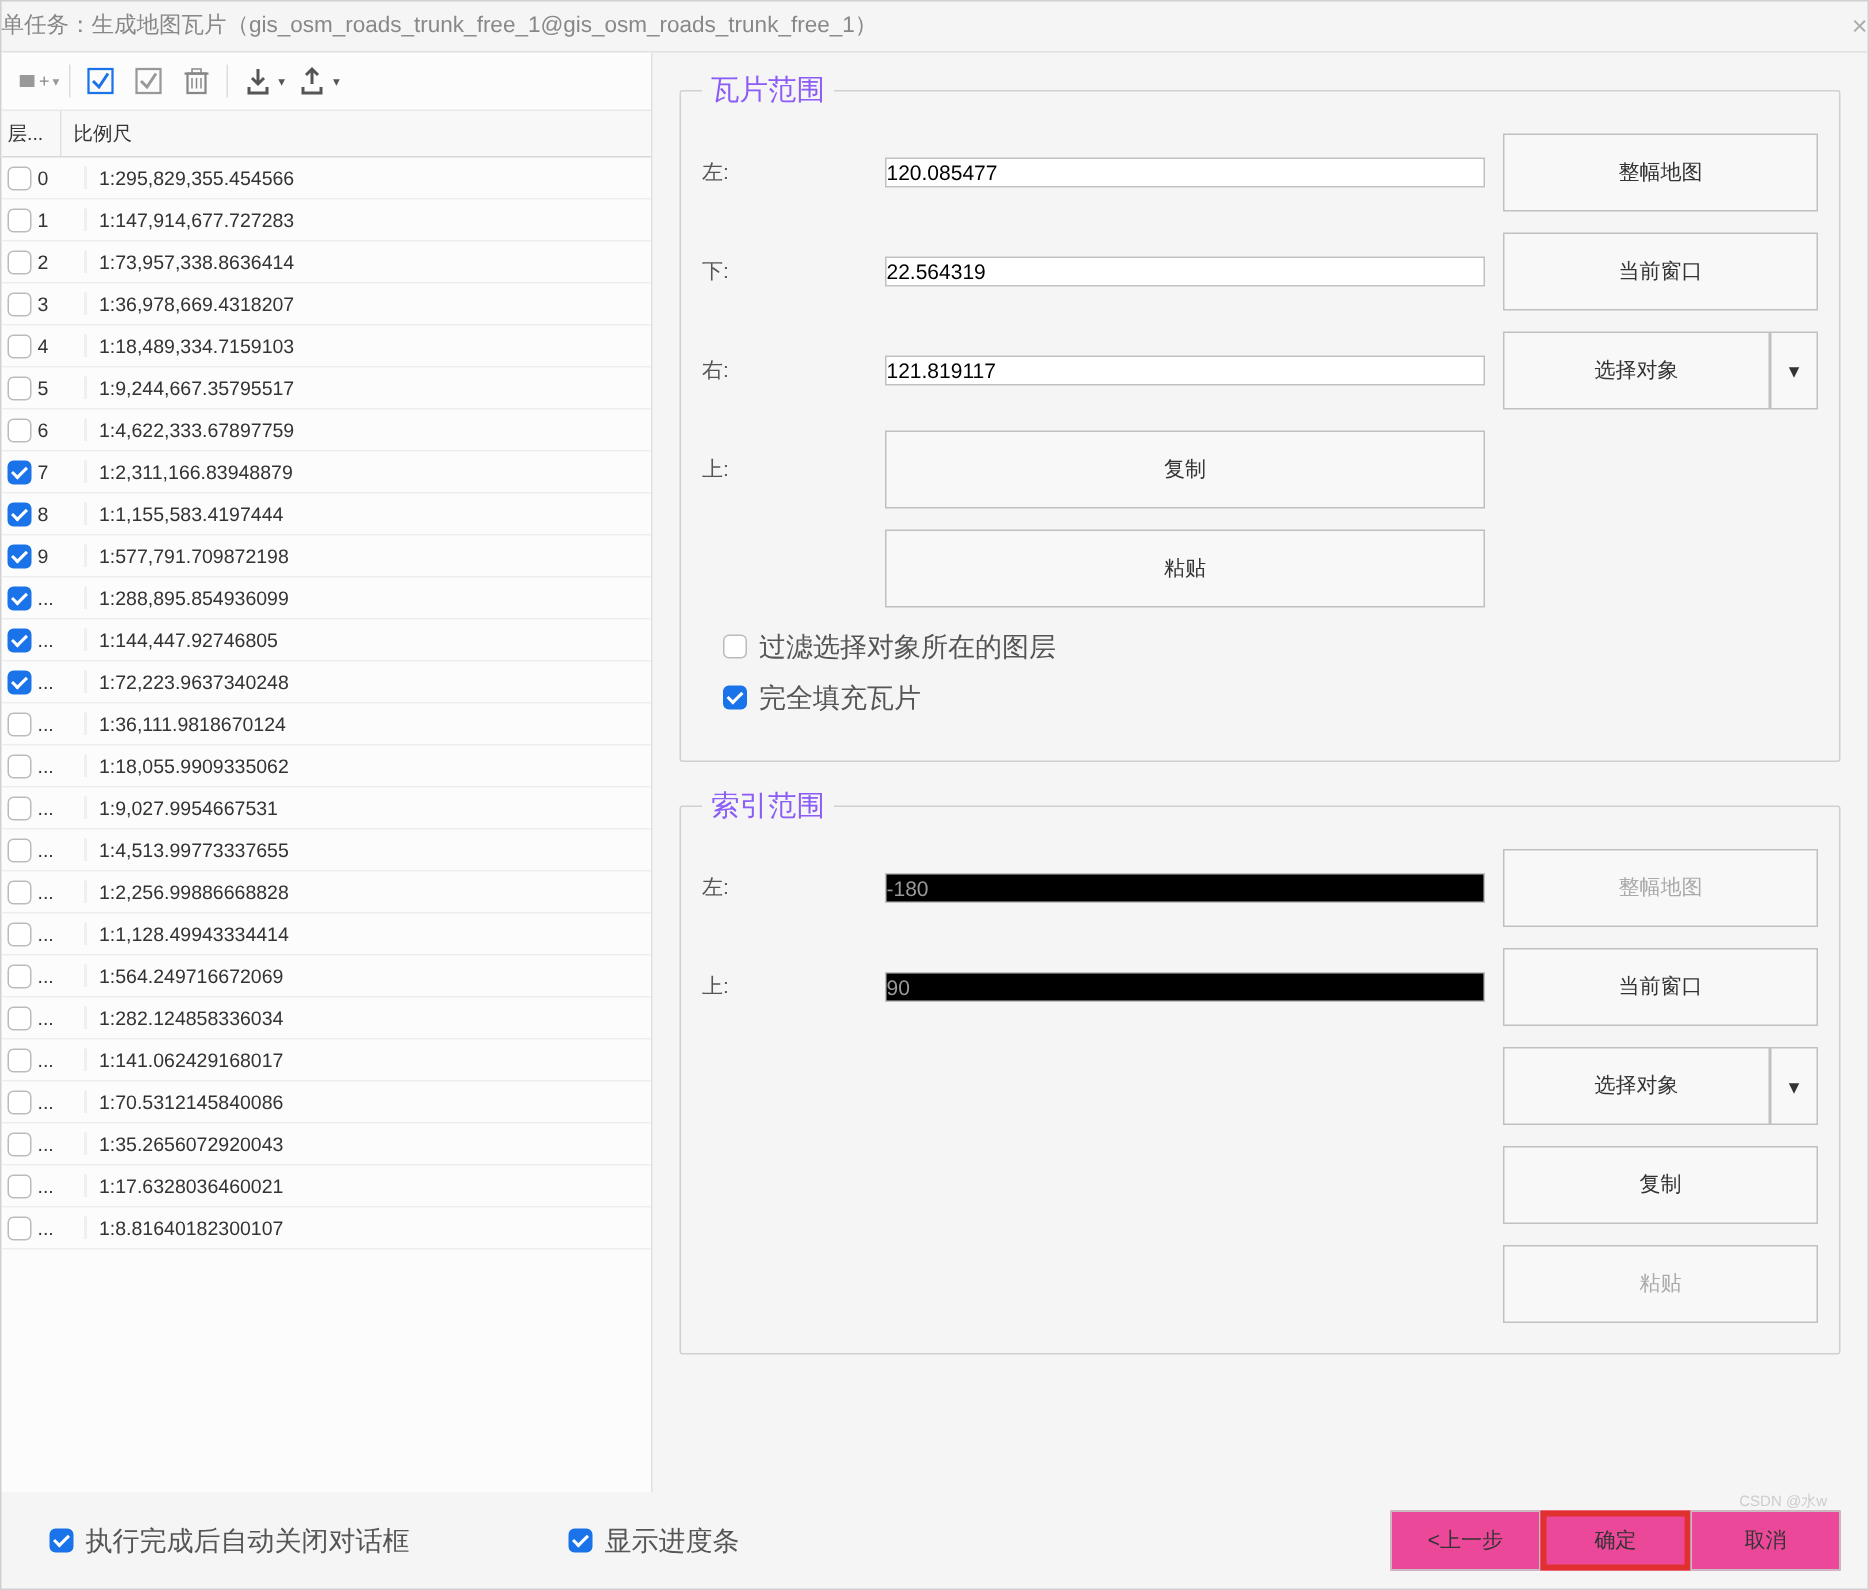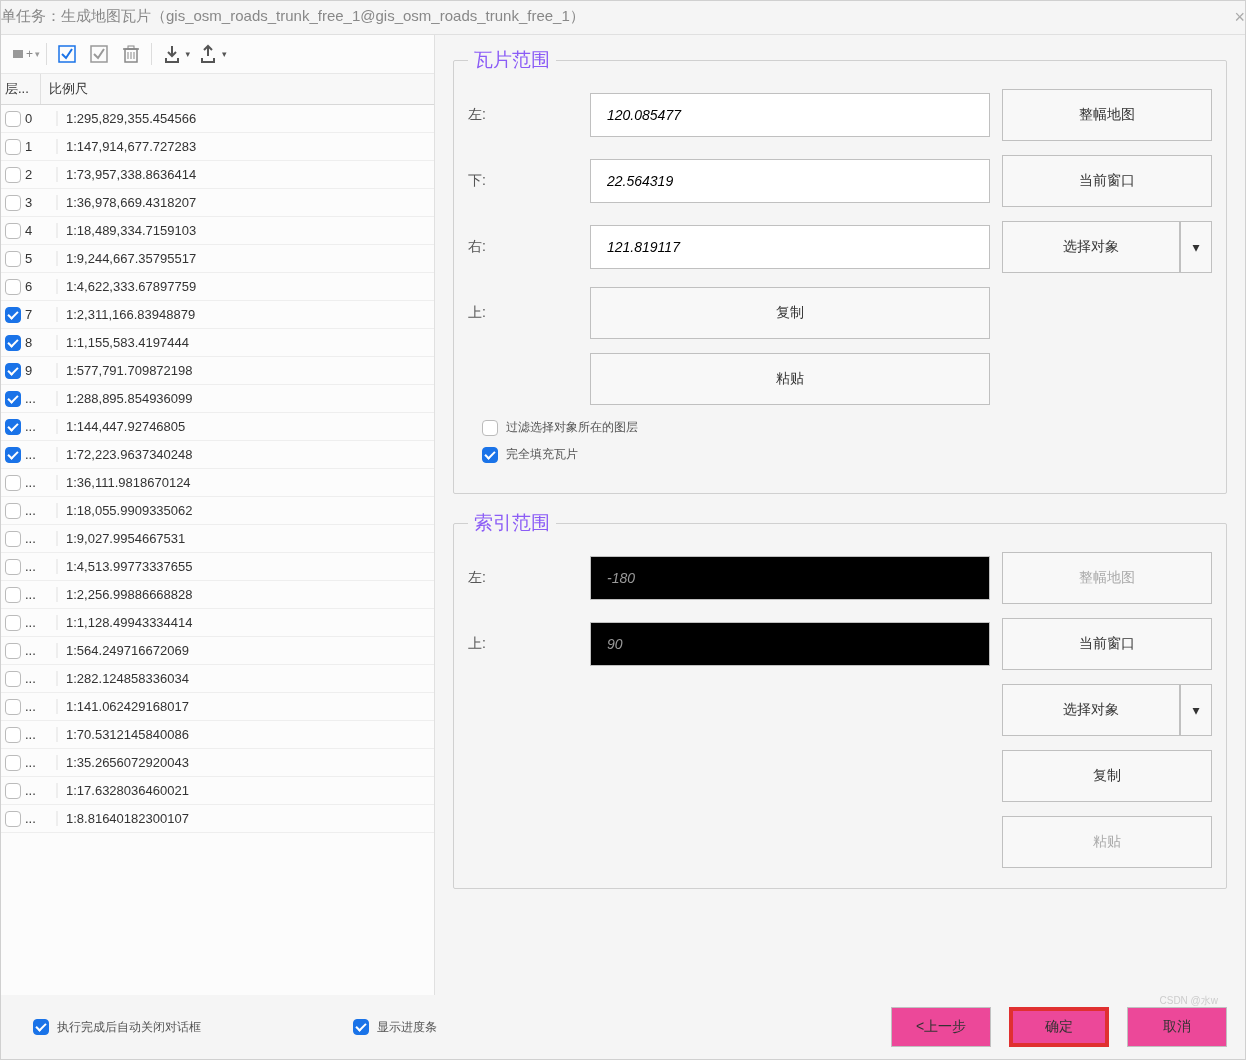"120.085477" .tile-grid input[type=text] { font-style: italic -> none; height: 44px -> 20px; padding: 0 16px -> 0 0 }
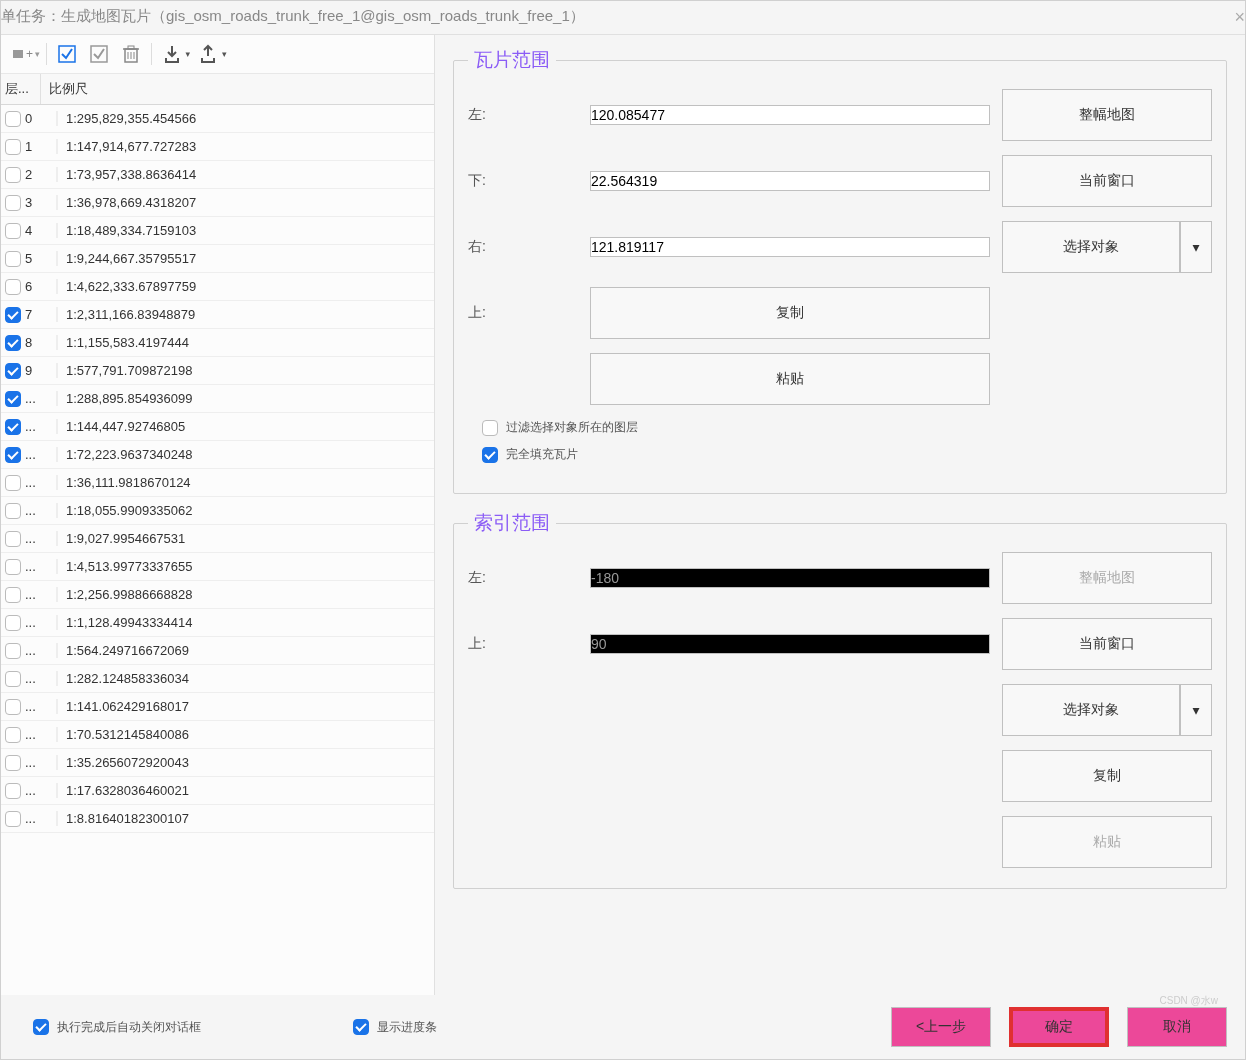"过滤选择对象所在的图层" .check-line { font-size: 12px -> 18px }
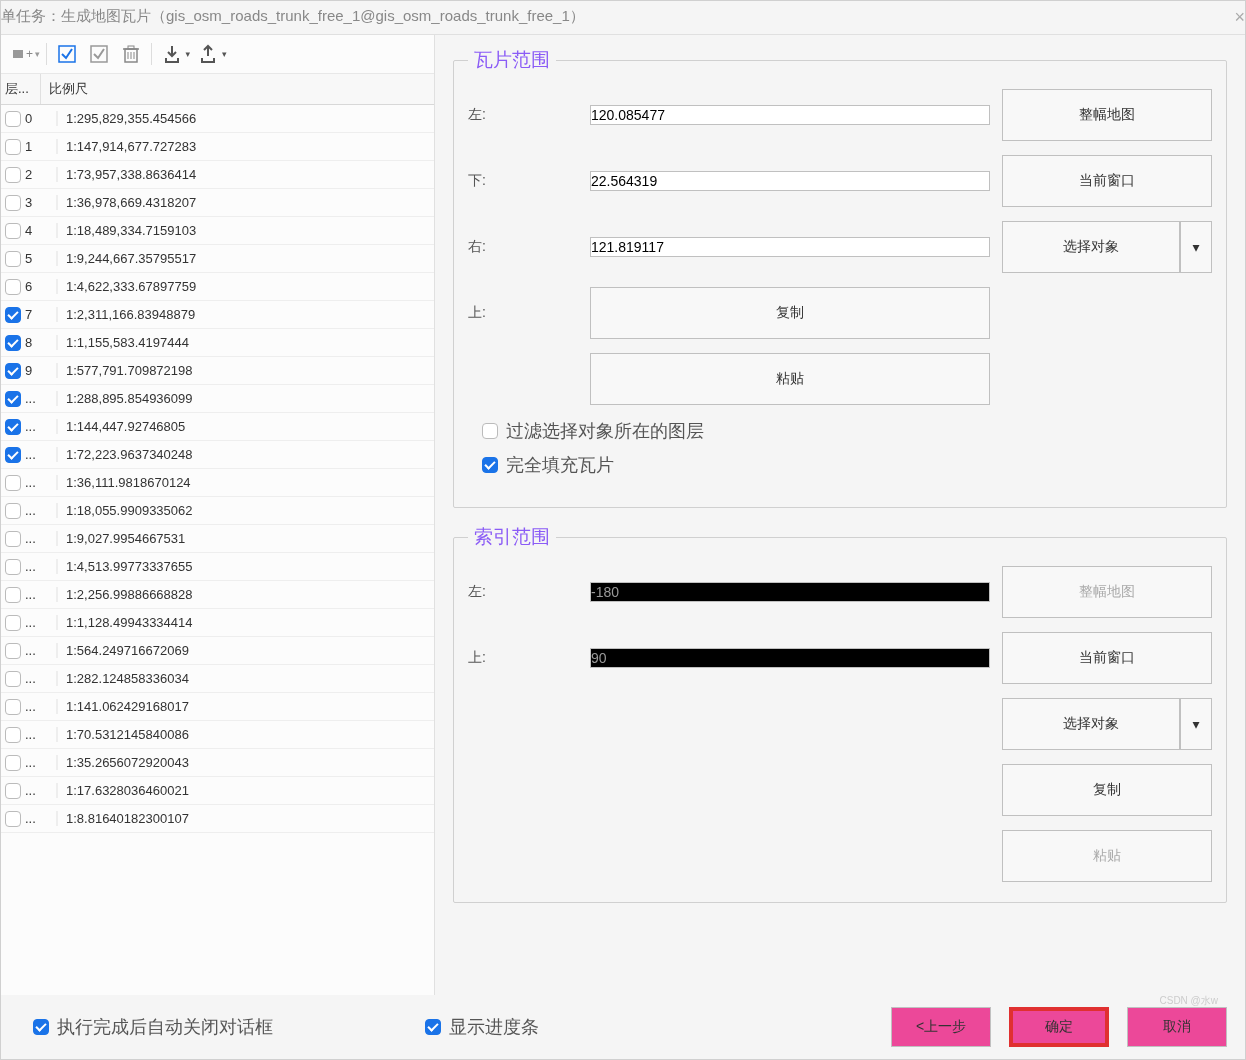"执行完成后自动关闭对话框" .footer { gap: 18px -> none }
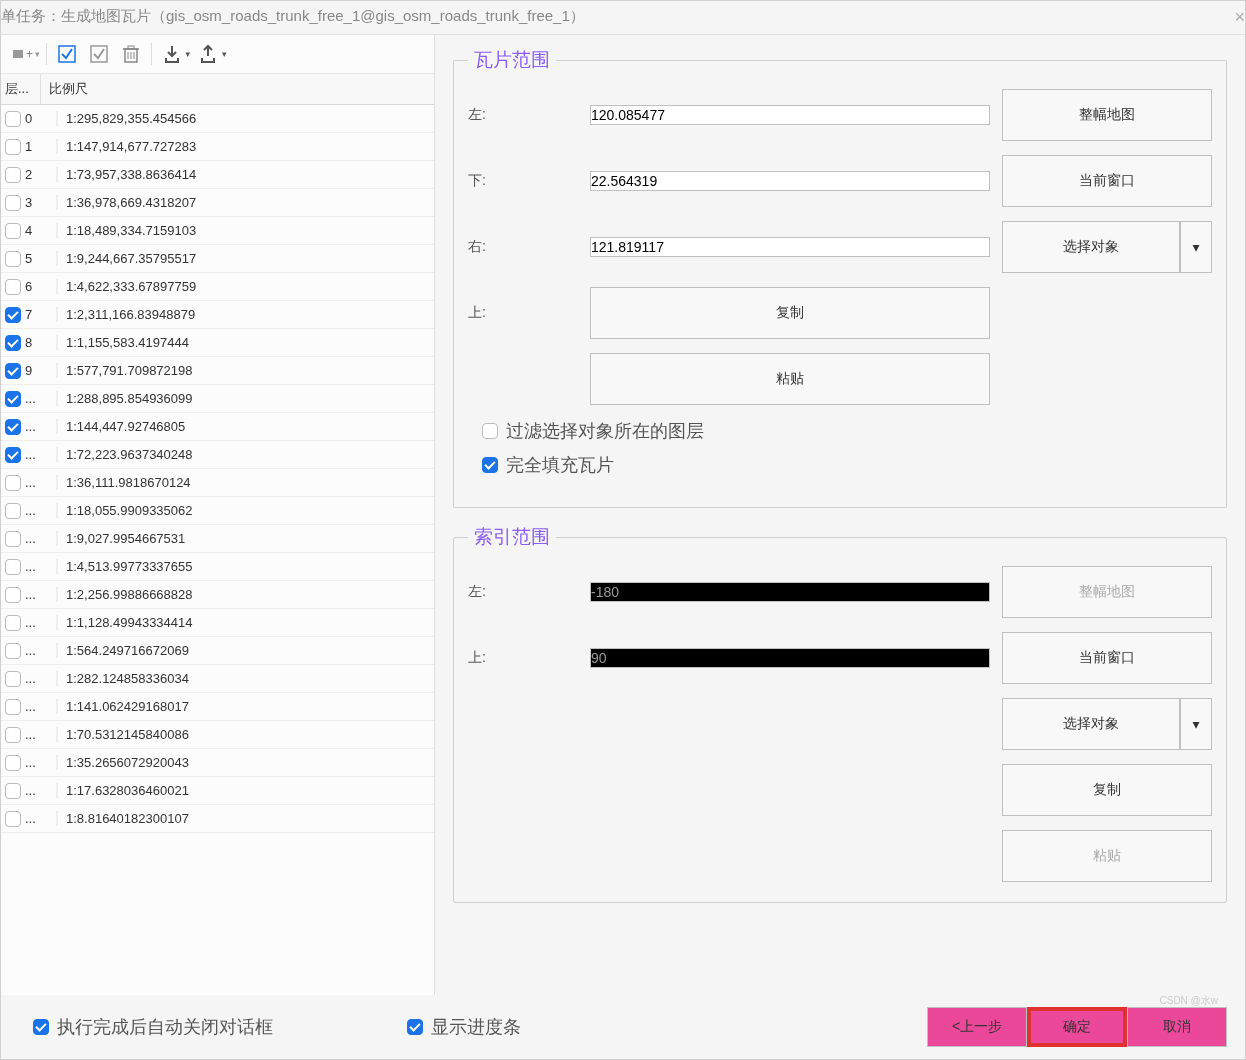"显示进度条" div.check-line { margin-left: 120px -> 92px }
